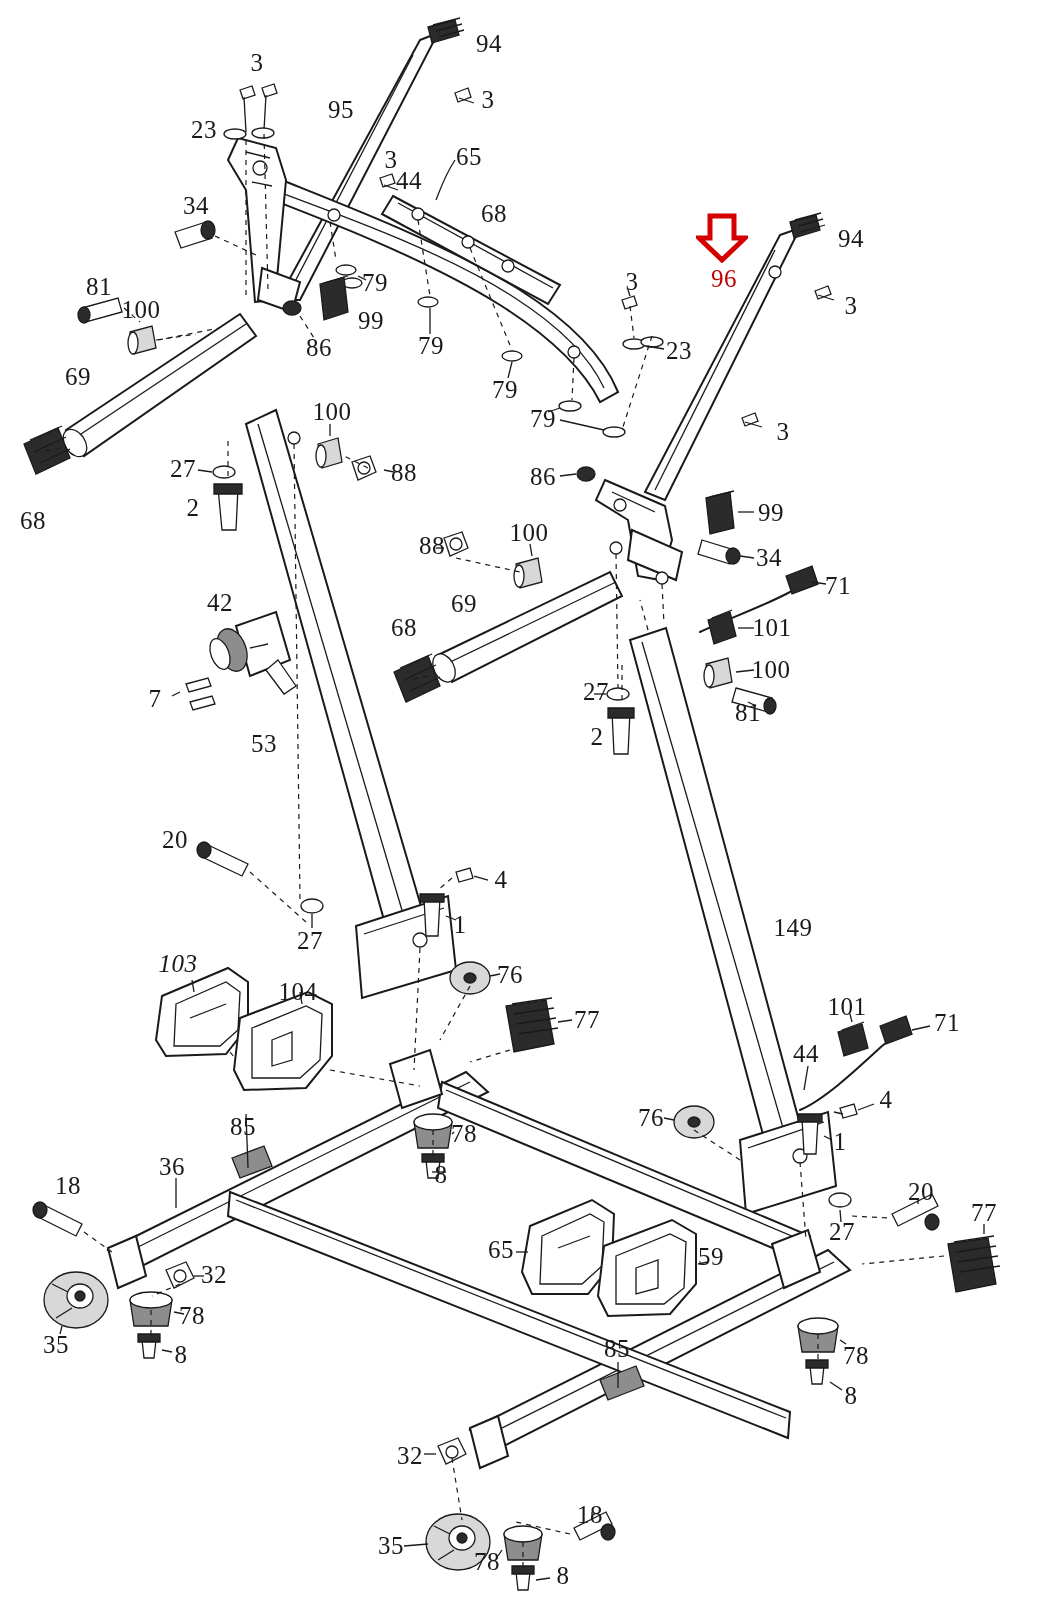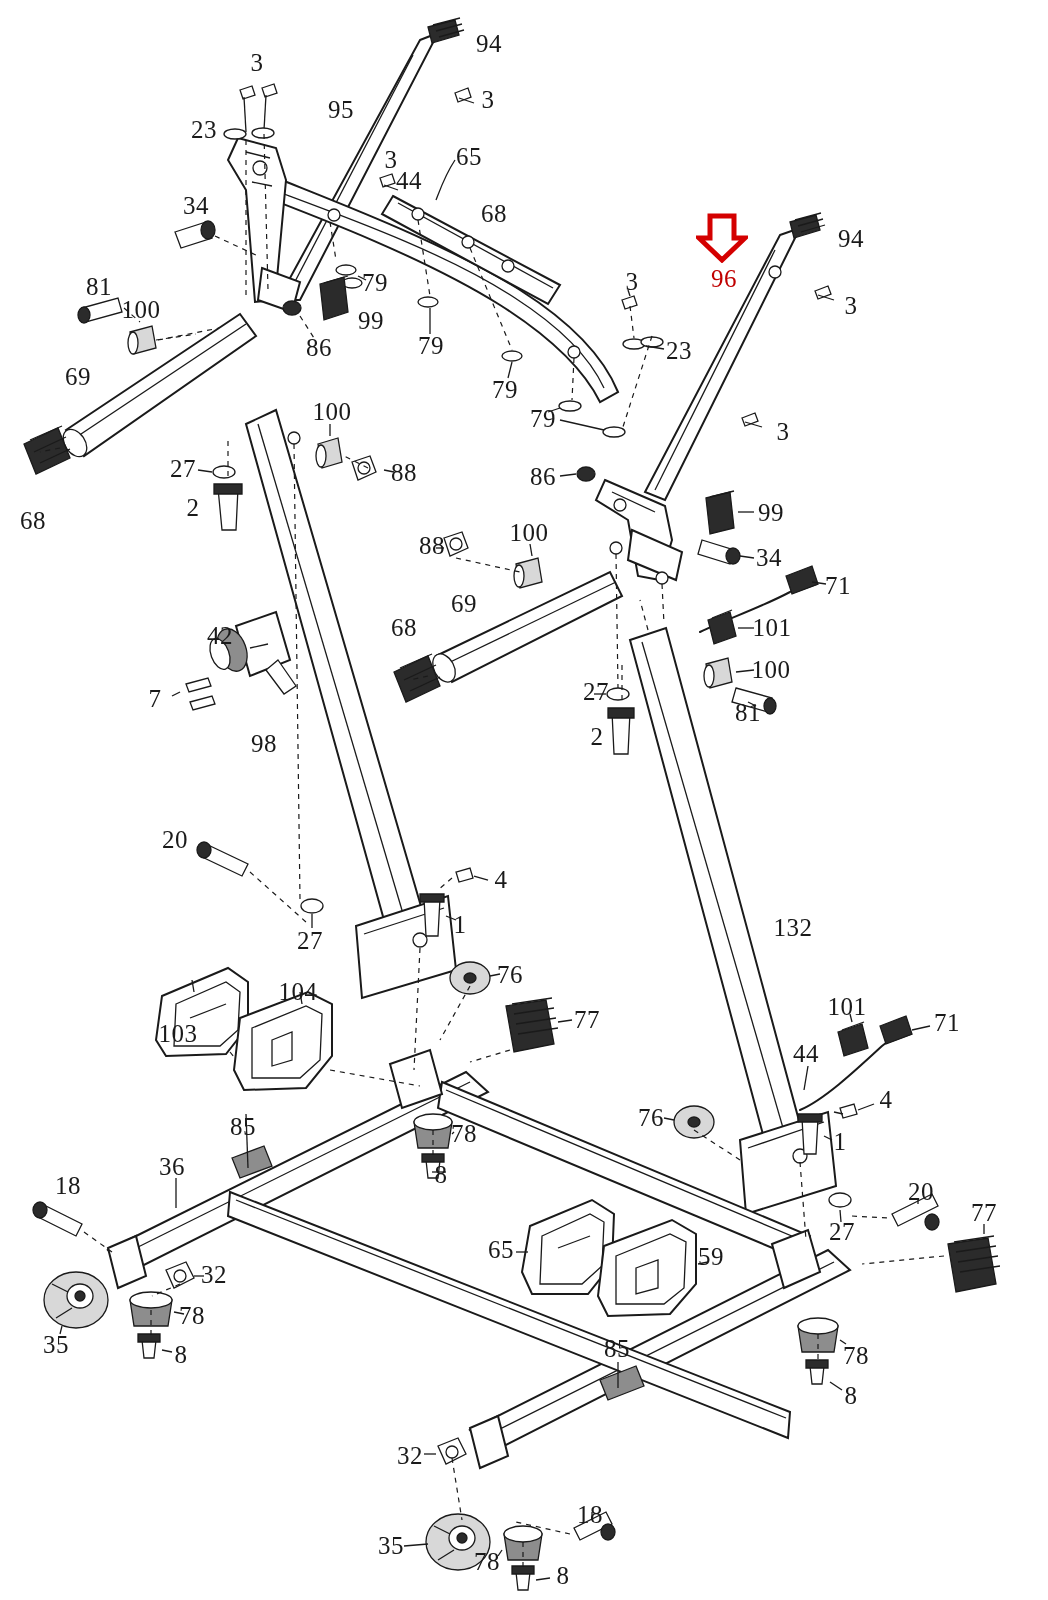"42" div.callout { top: 636px -> 603px }
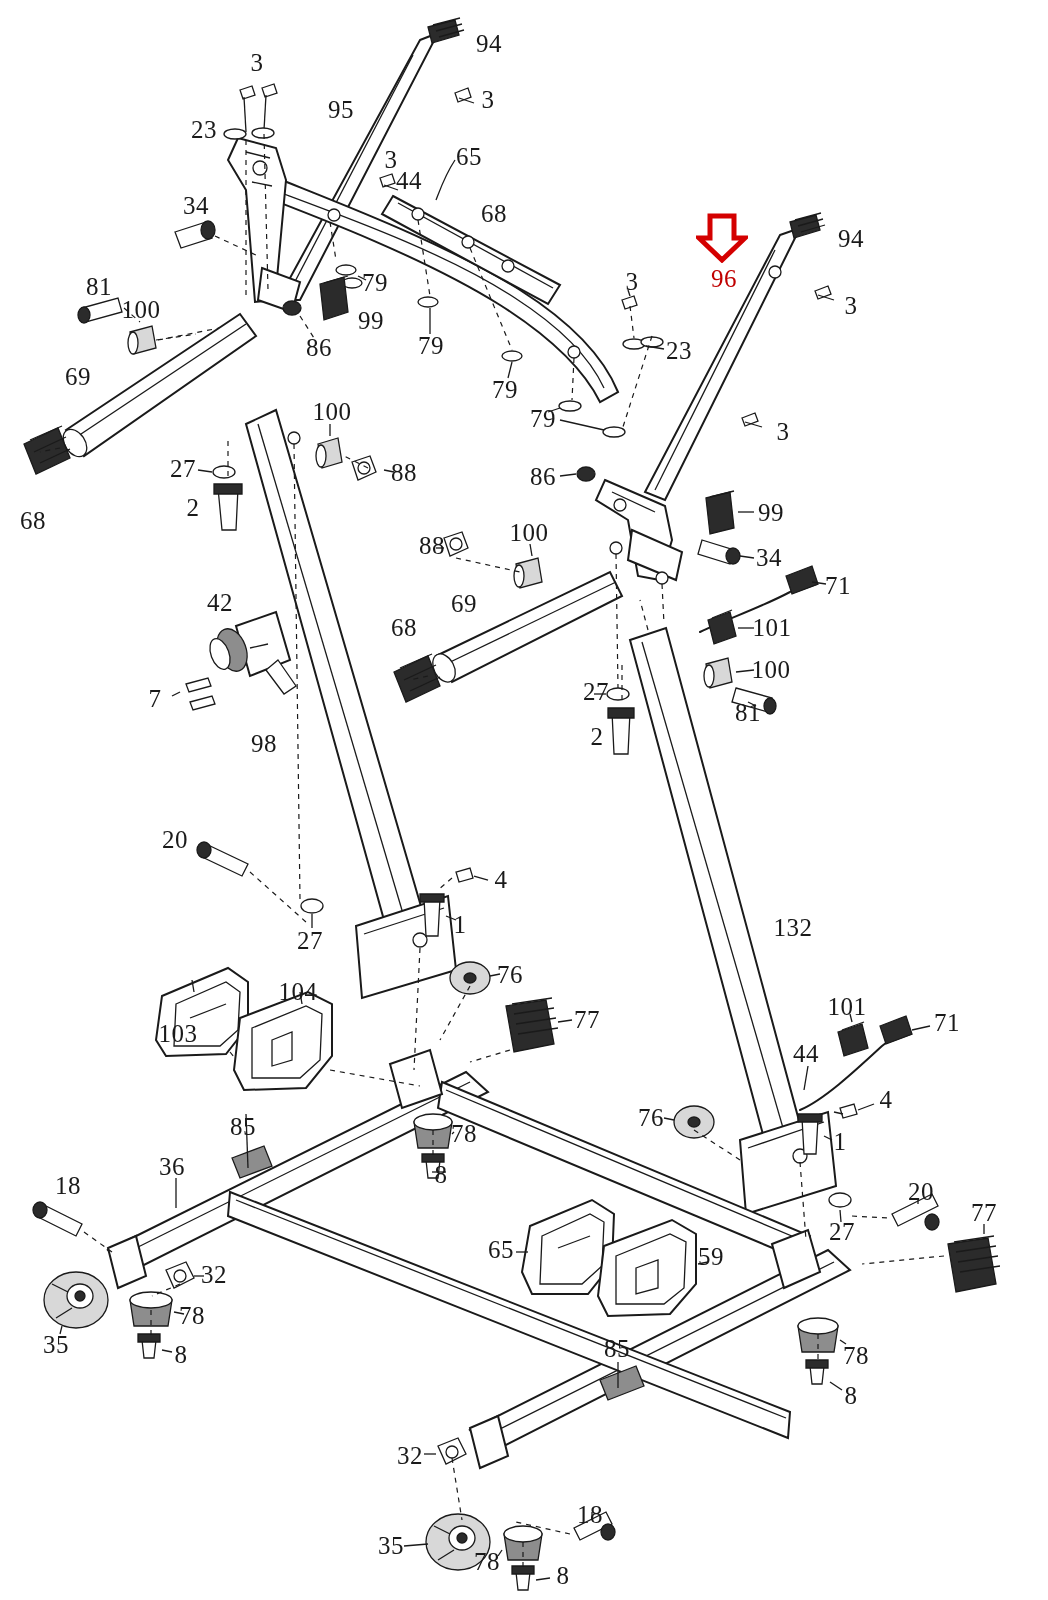"98" div.callout { text: 98 -> 53 }
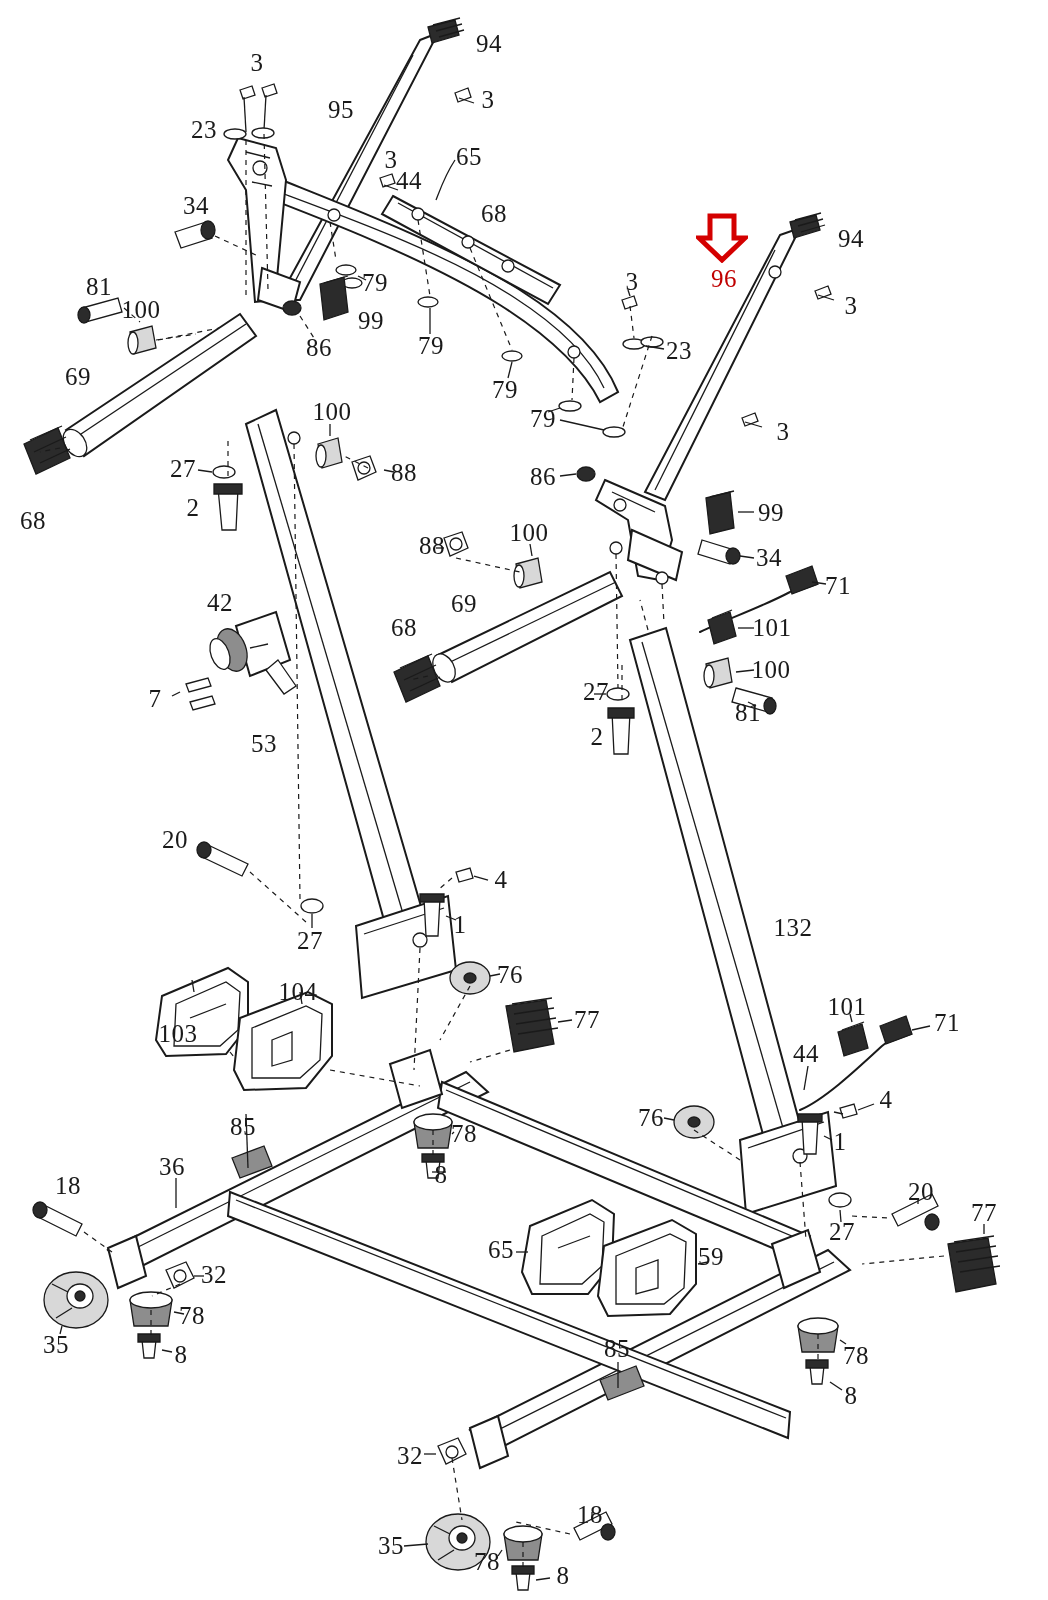"132" div.callout { text: 132 -> 149 }
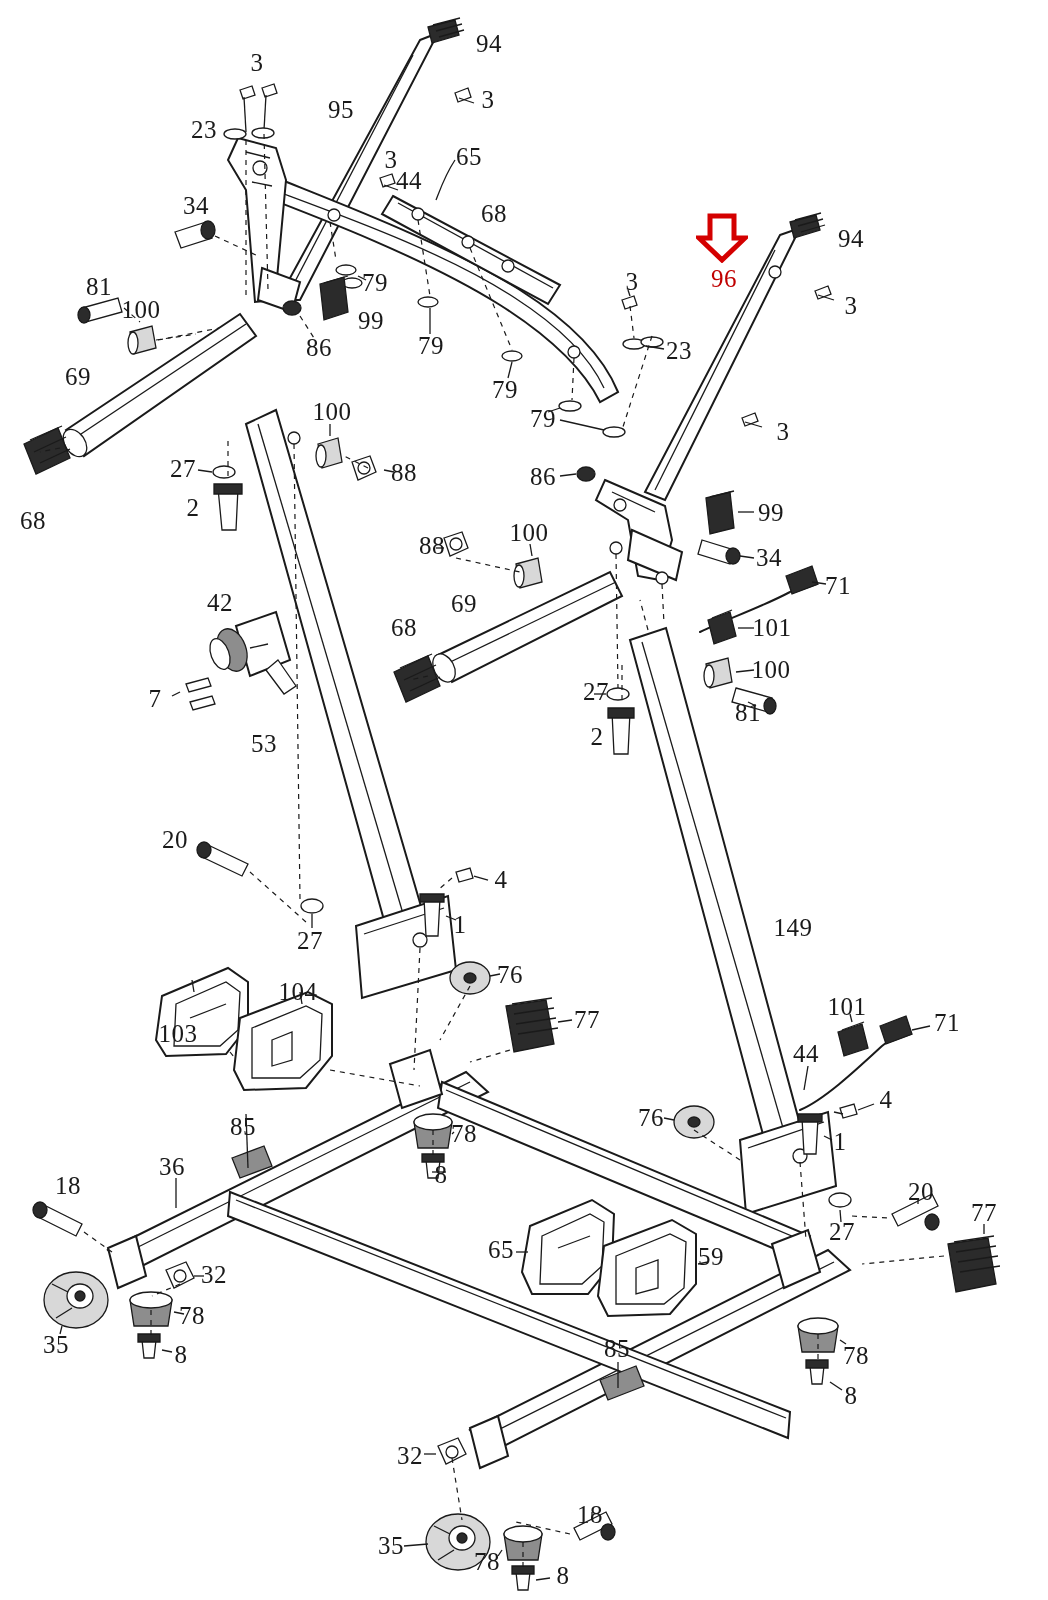"103" div.callout { font-style: none -> italic; top: 1034px -> 964px }
